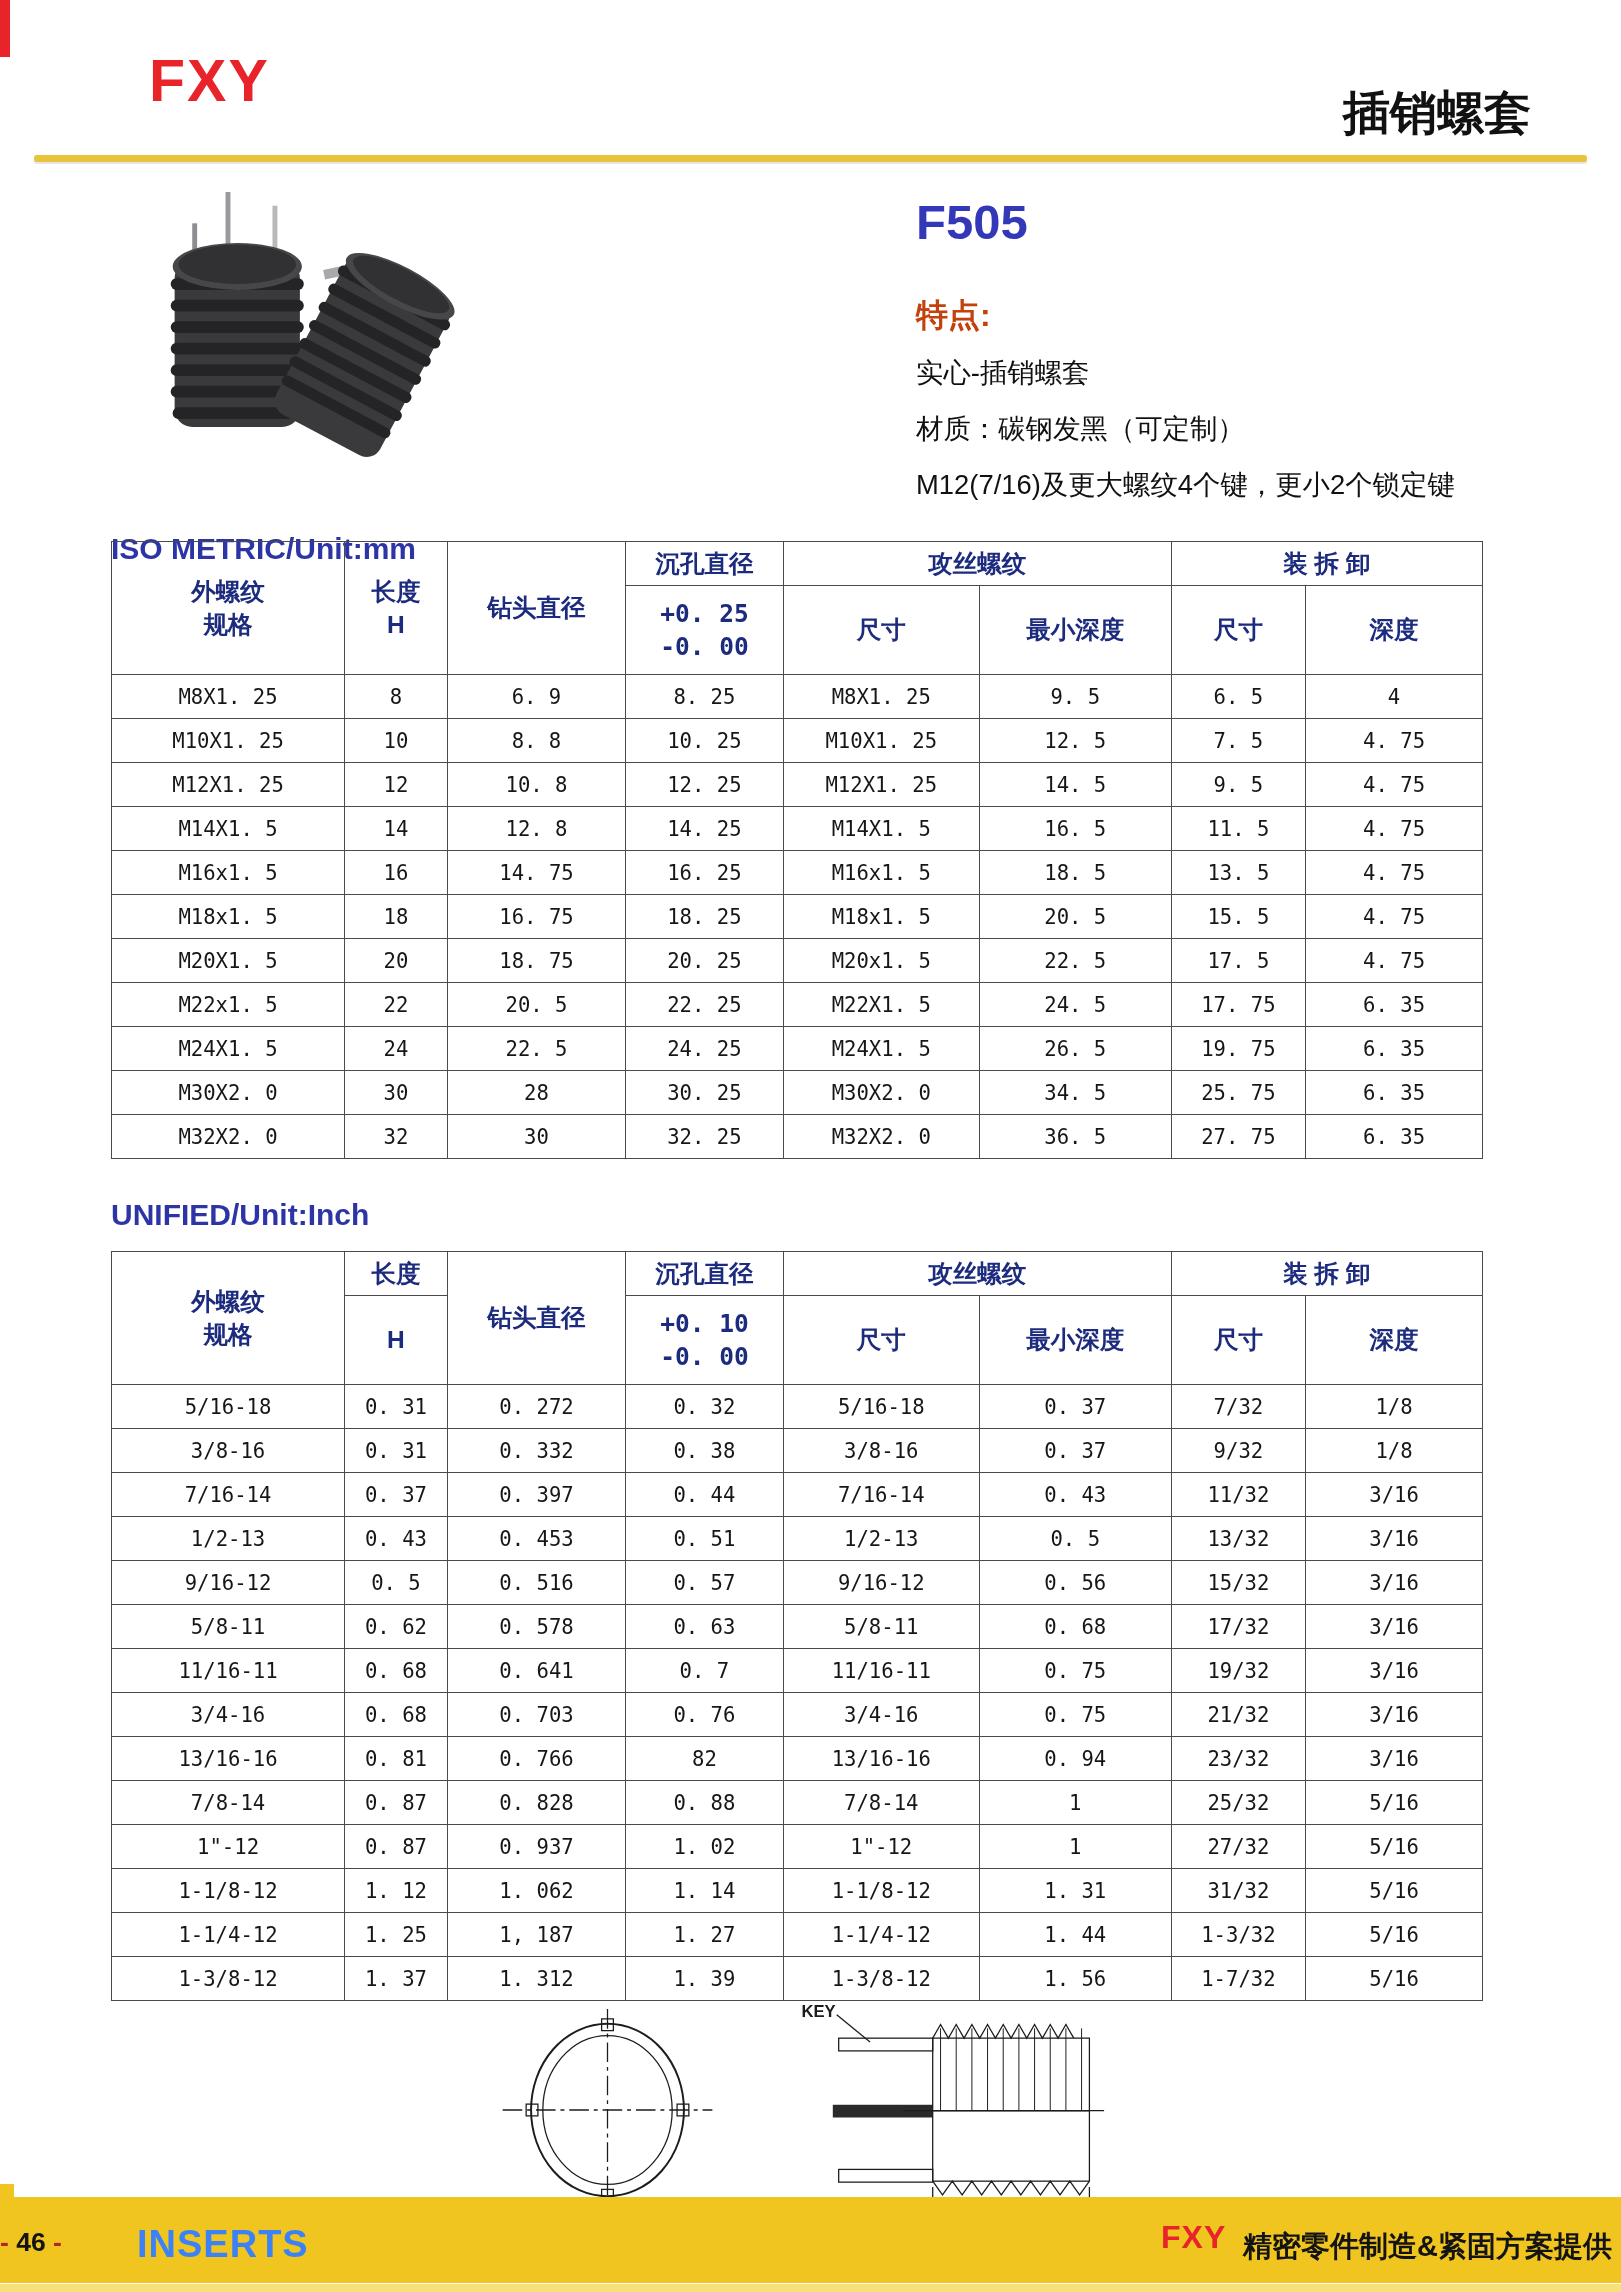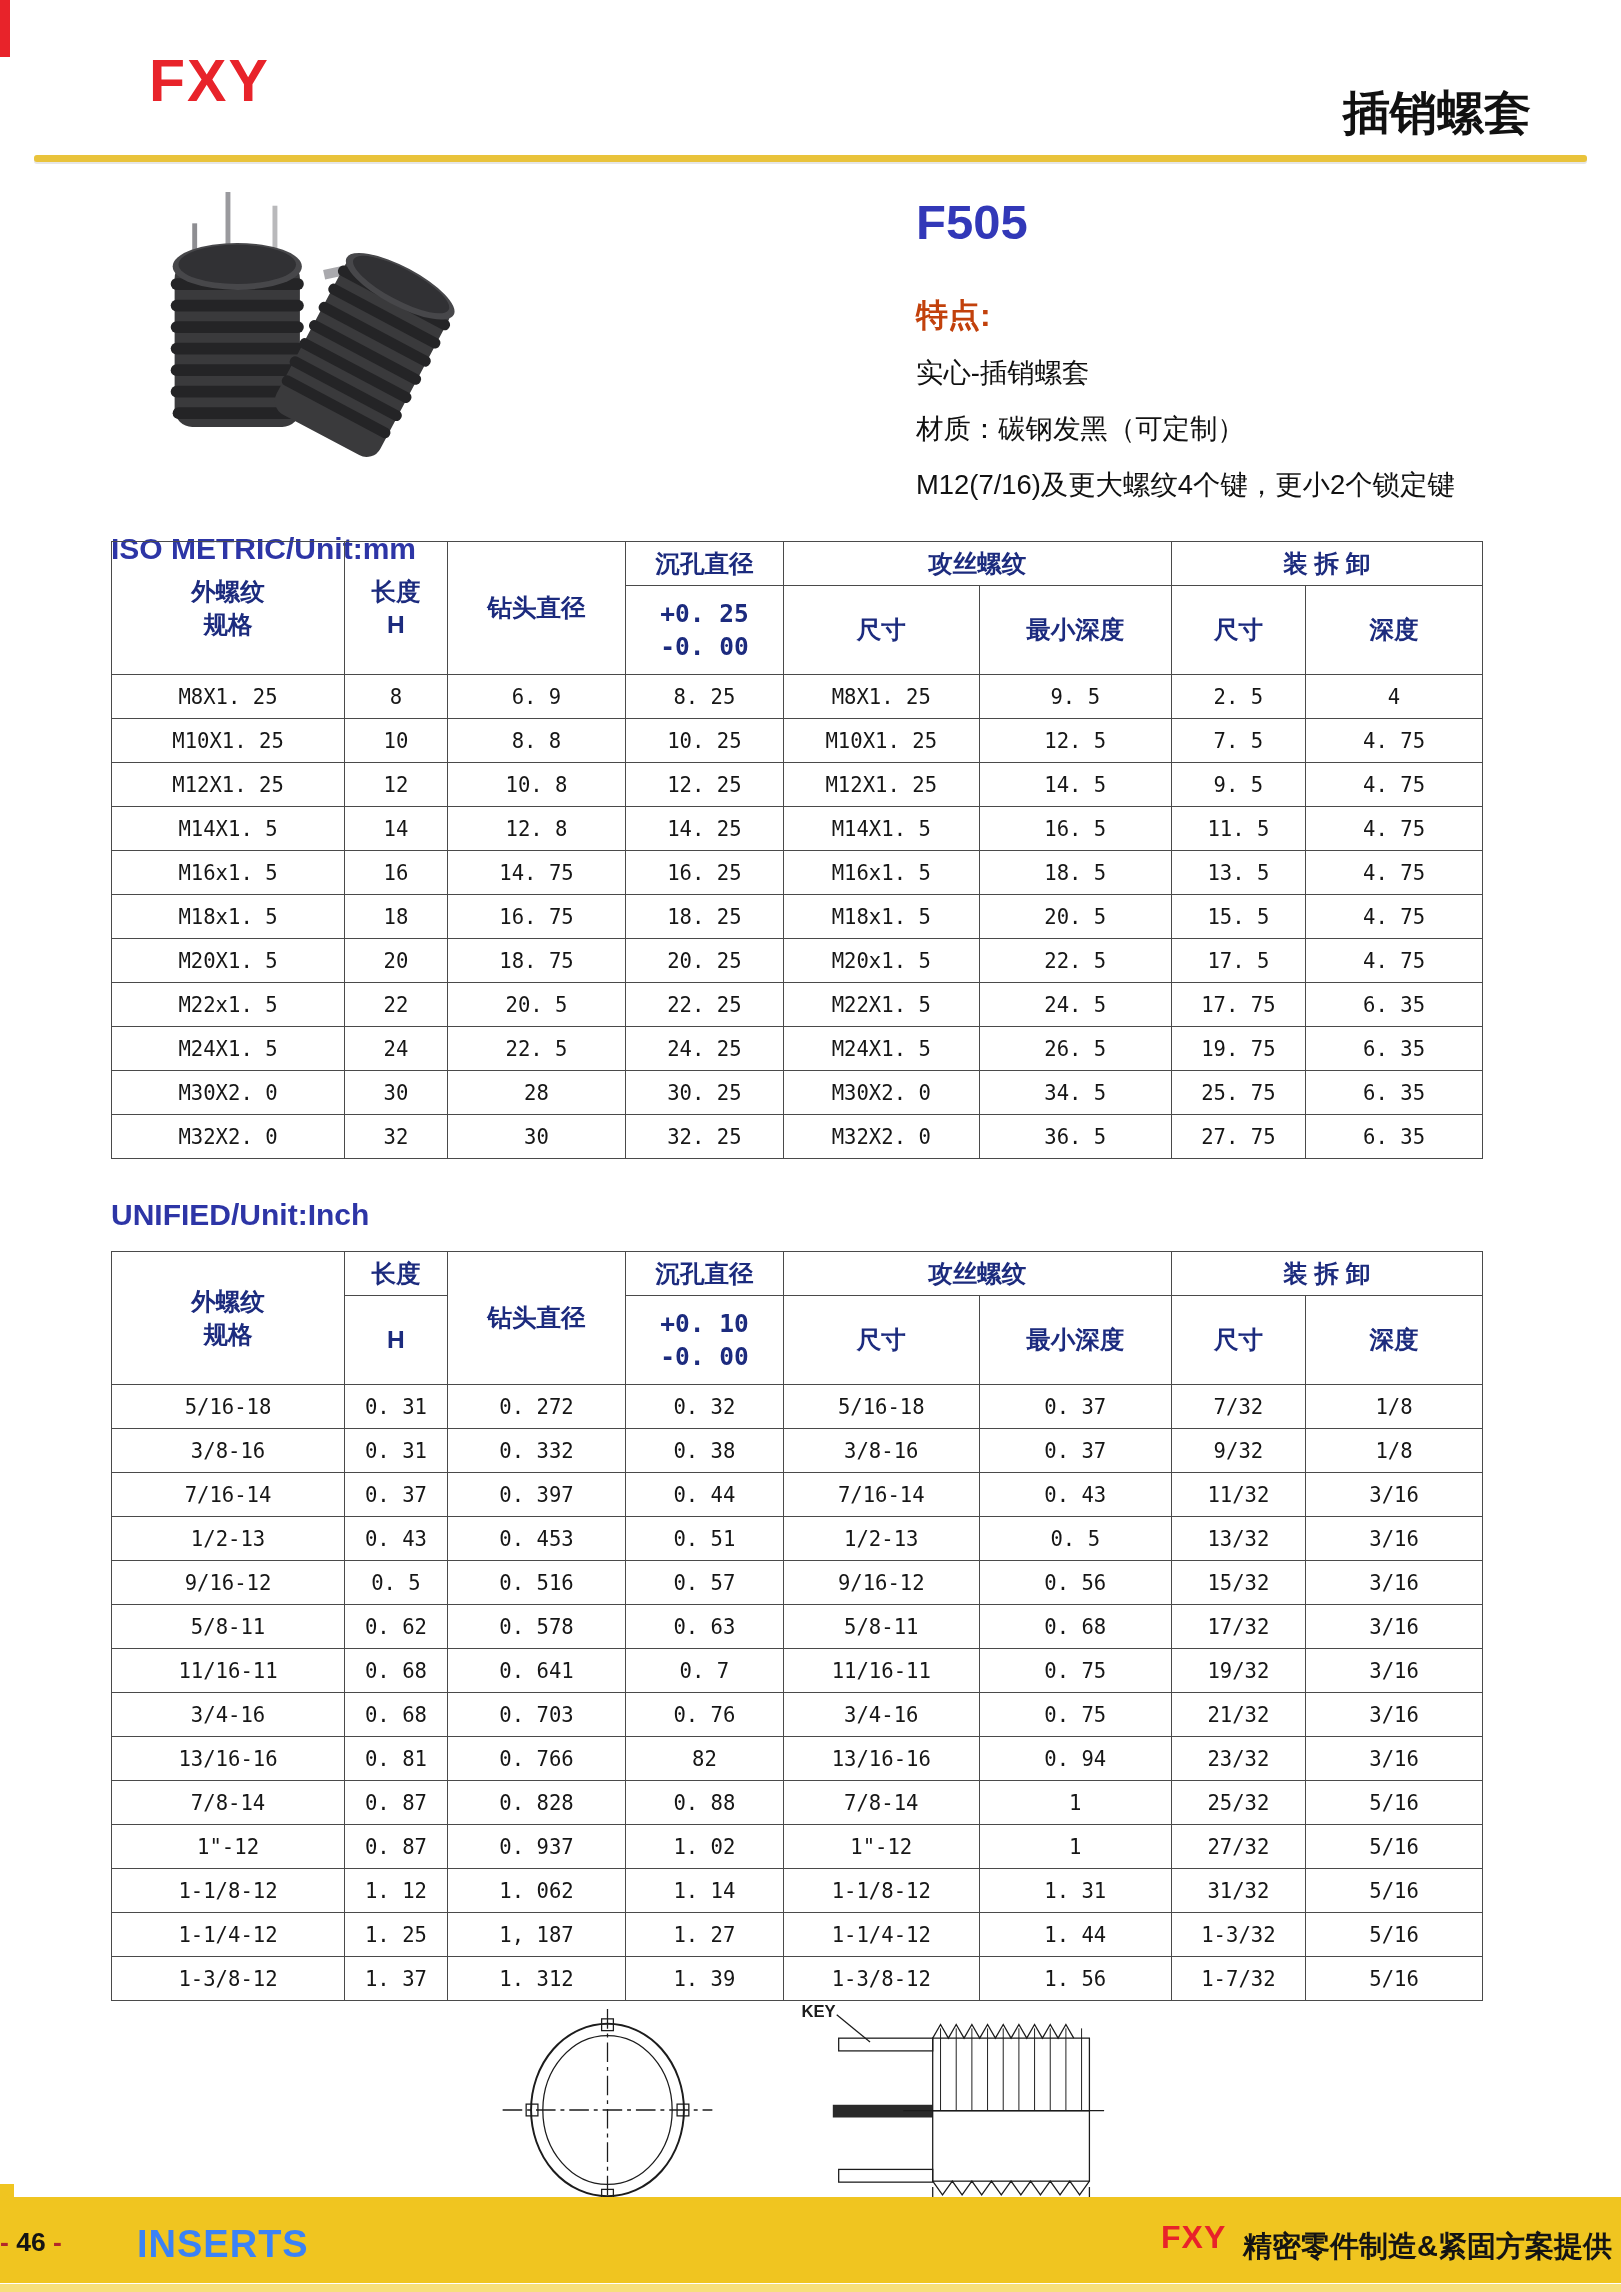"2. 5" td { text: 2 -> 6 }
